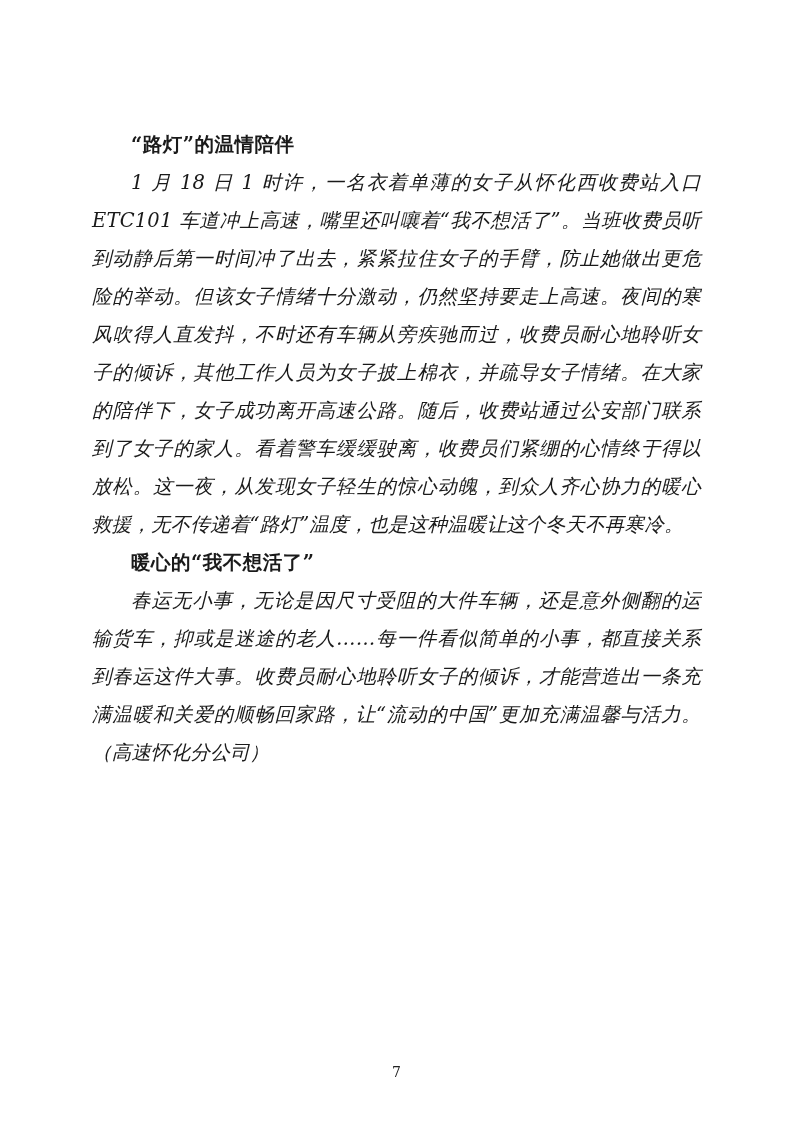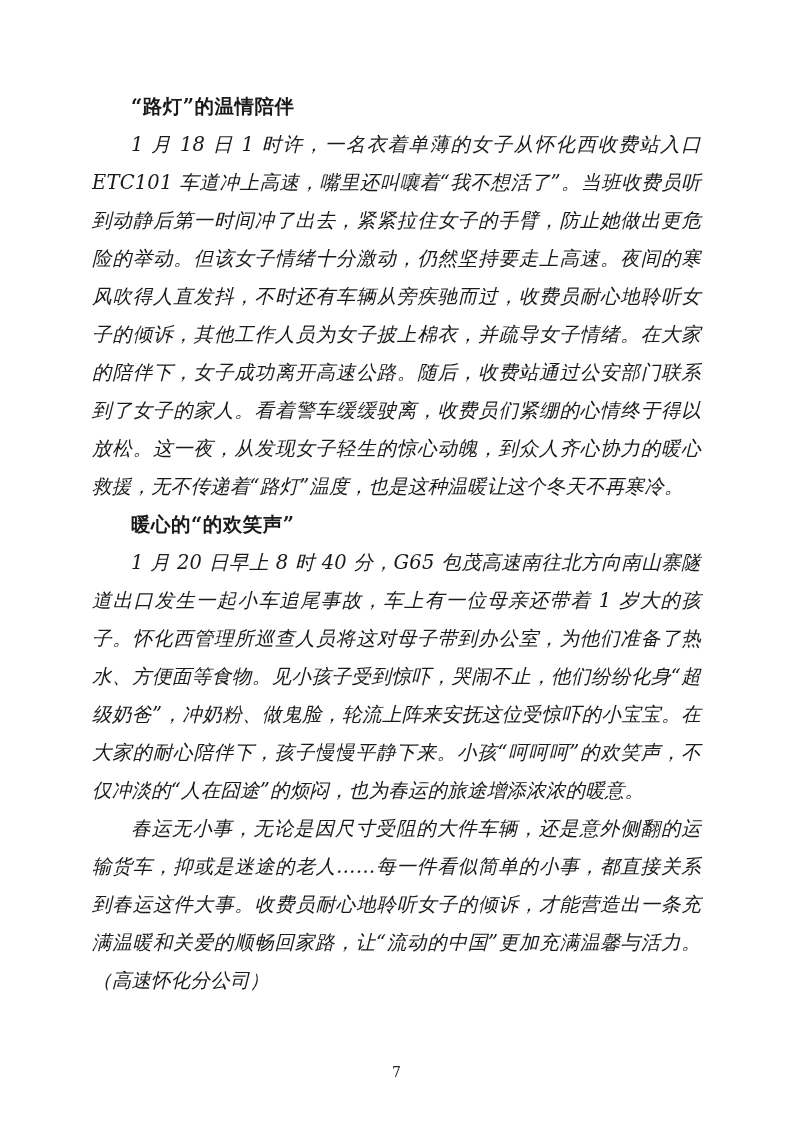"“路灯”的温情陪伴" .doc-body { margin-top: none -> 38px }
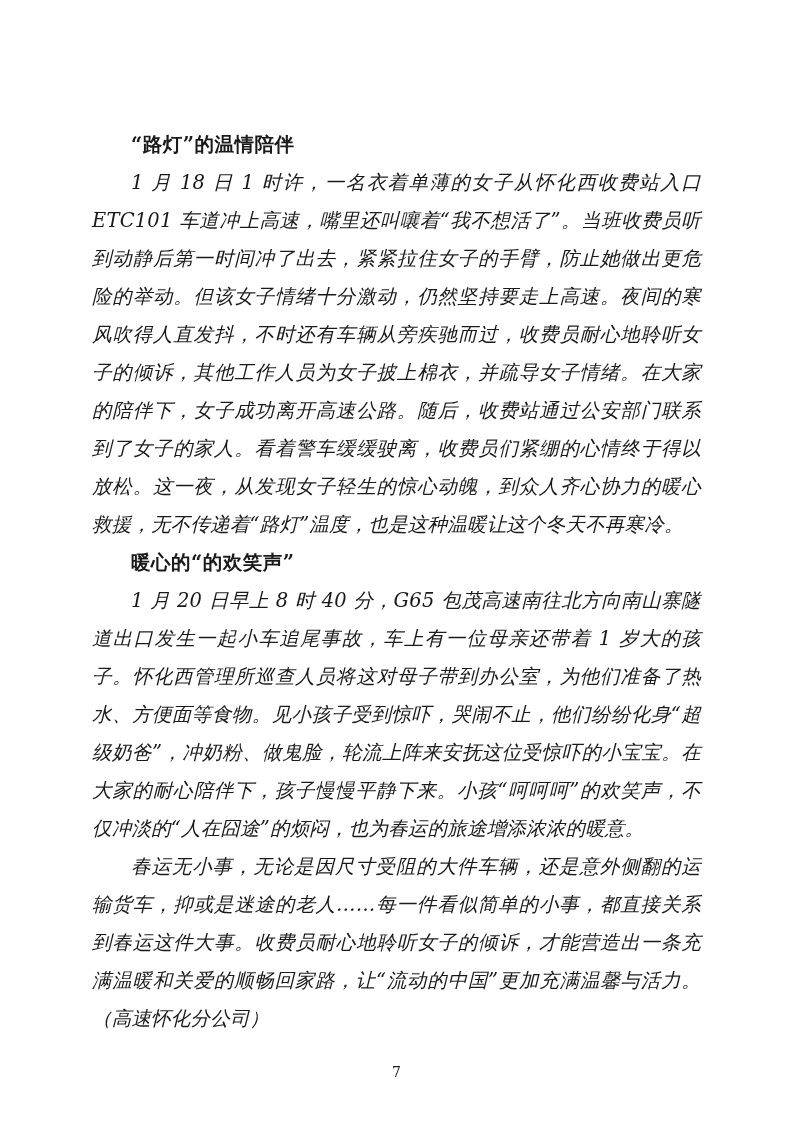"暖心的“的欢笑声”" h2.heading { text: 的欢笑声 -> 我不想活了 }
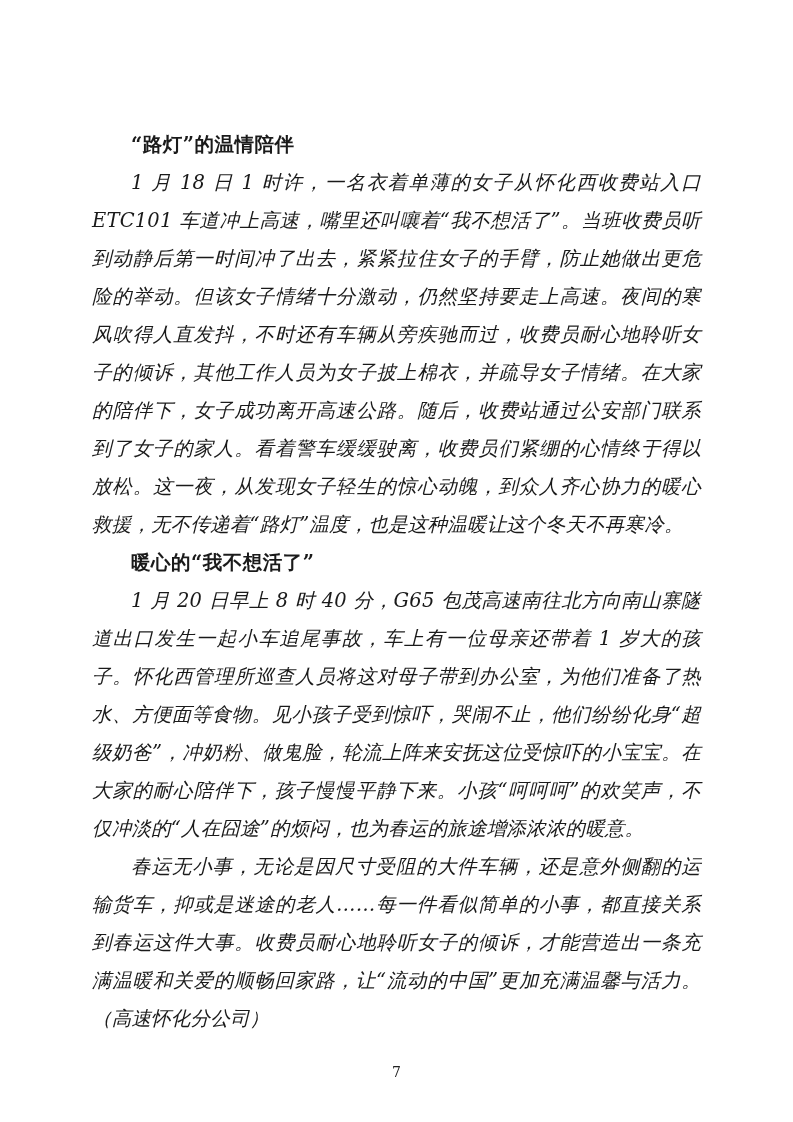"1 月 20 日早上 8" p.para { html: <p>1 月 20 日早上 8 时 40 分，G65 包茂高速南往北方向南山寨隧道出口发生一起小车追尾事故，车上有一位母亲还带着 1 岁大的孩子。怀化西管理所巡查人员将这对母子带到办公室，为他们准备了热水、方便面等食物。见小孩子受到惊吓，哭闹不止，他们纷纷化身“超级奶爸”，冲奶粉、做鬼脸，轮流上阵来安抚这位受惊吓的小宝宝。在大家的耐心陪伴下，孩子慢慢平静下来。小孩“呵呵呵”的欢笑声，不仅冲淡的“人在囧途”的烦闷，也为春运的旅途增添浓浓的暖意。</p> -> none }
